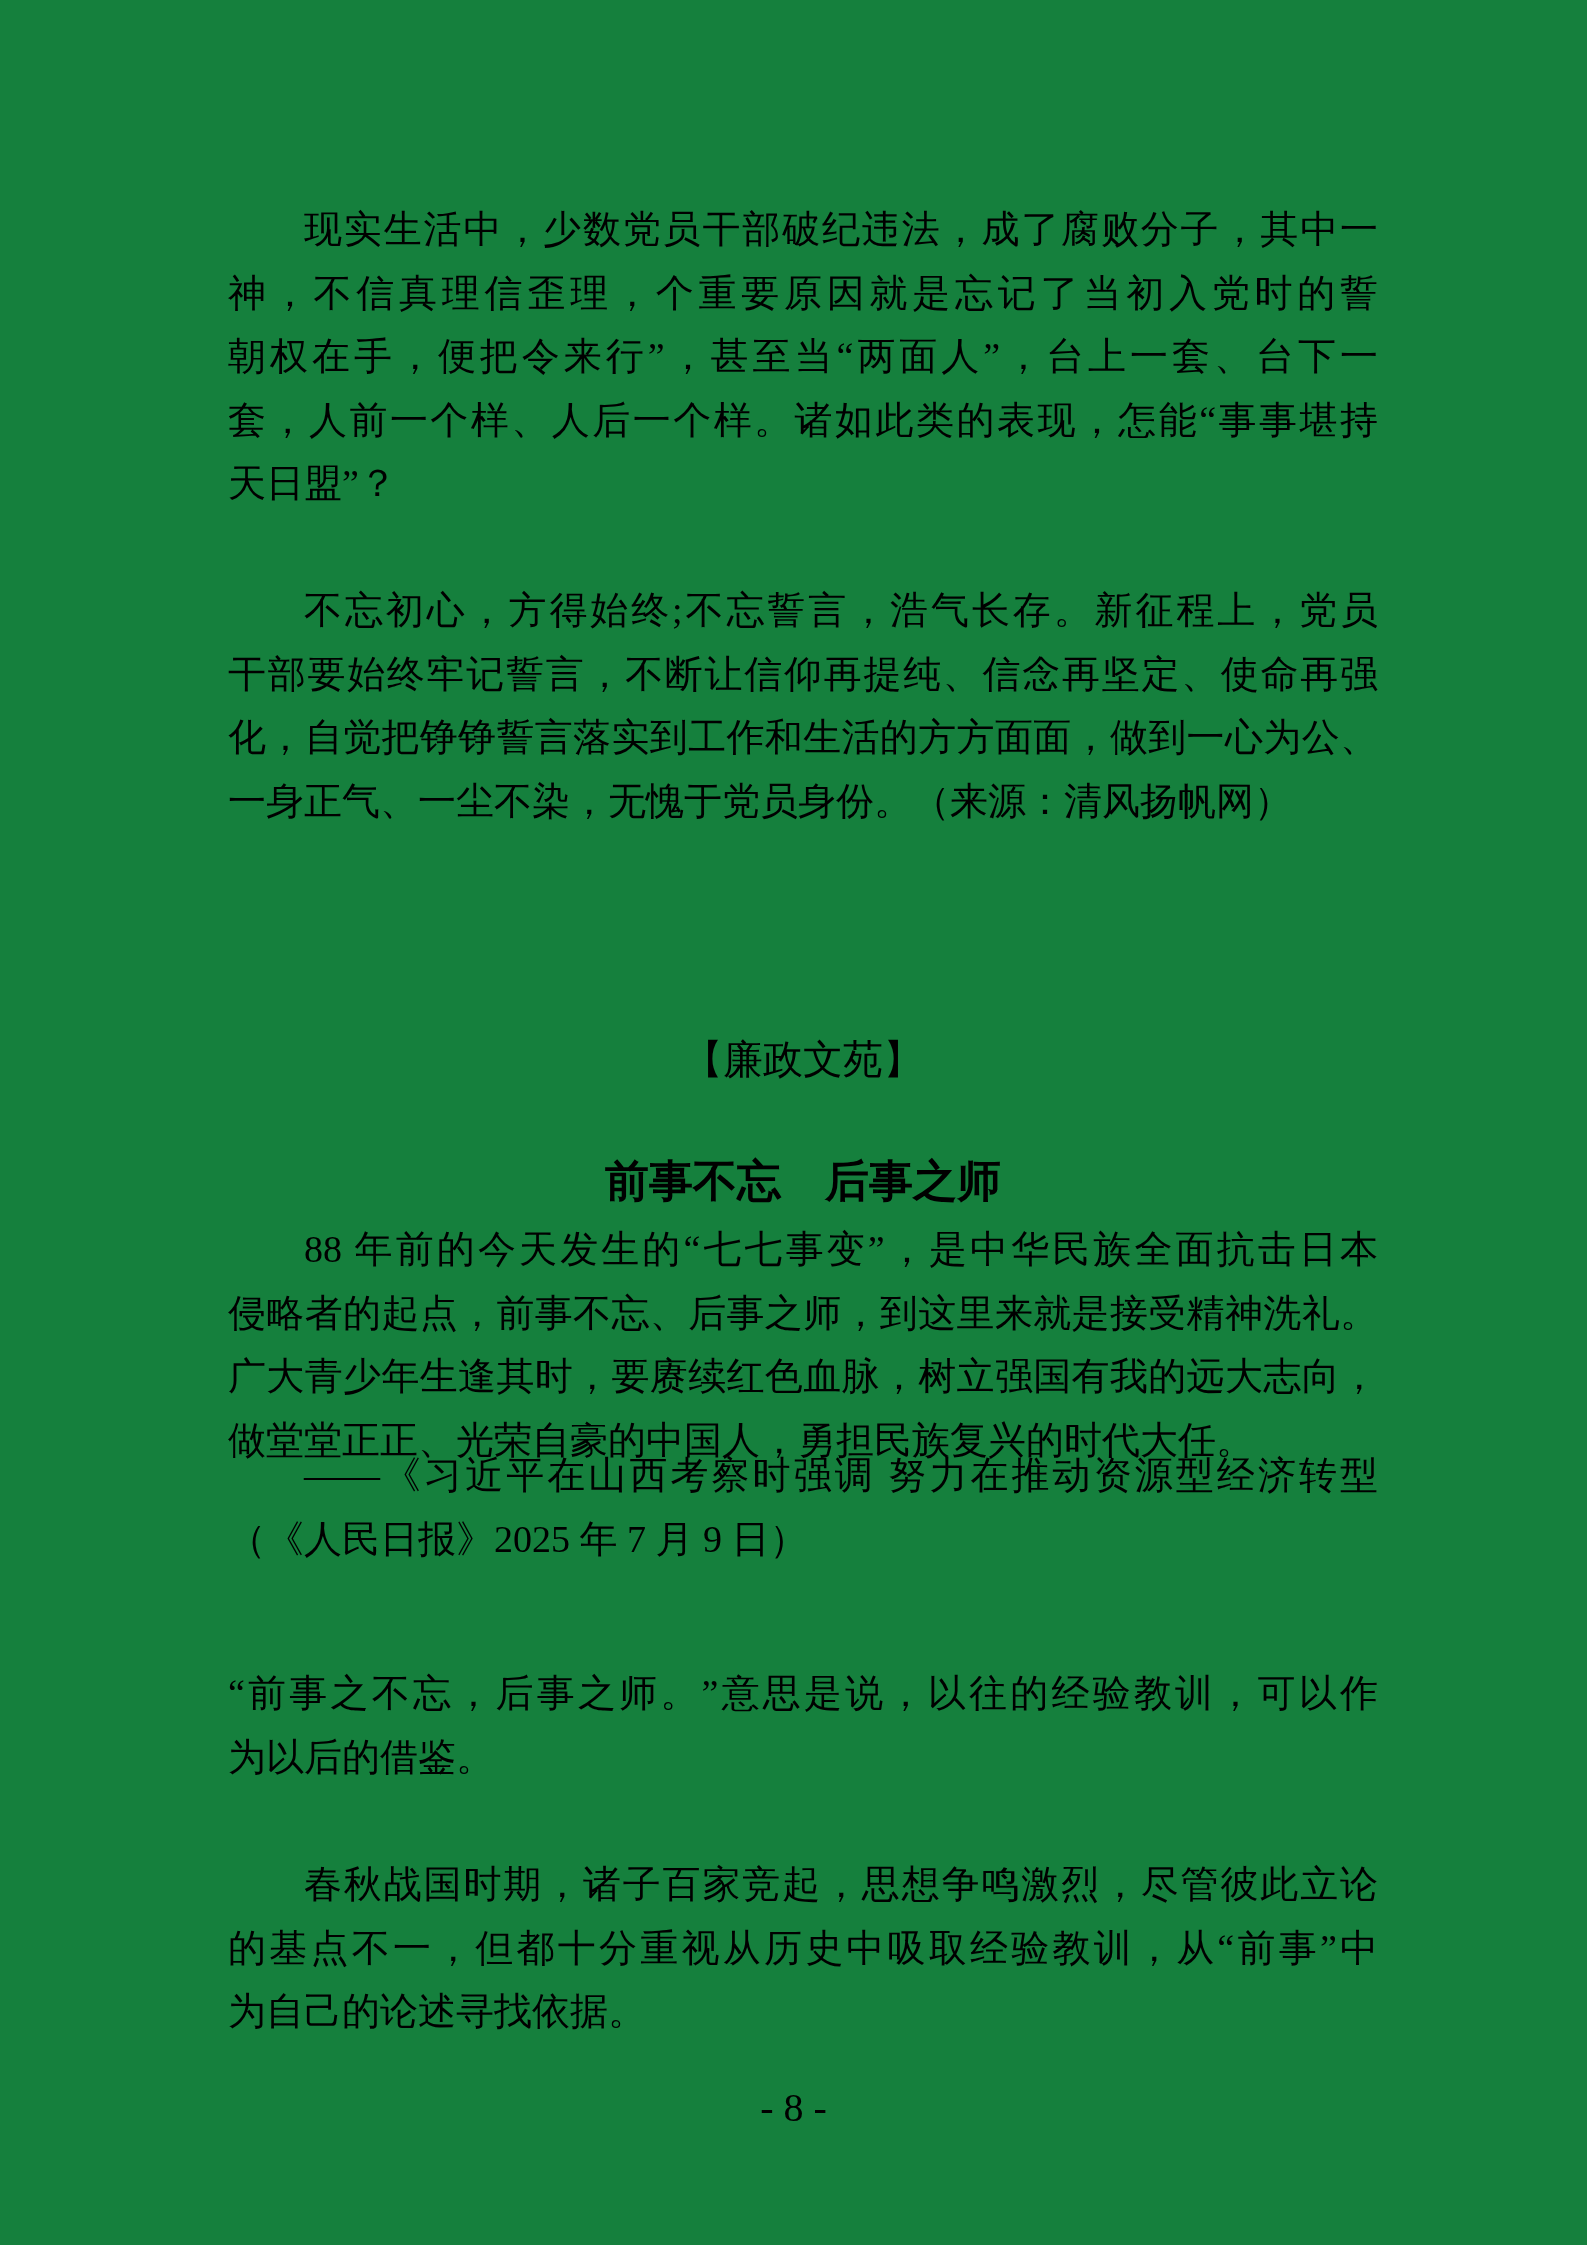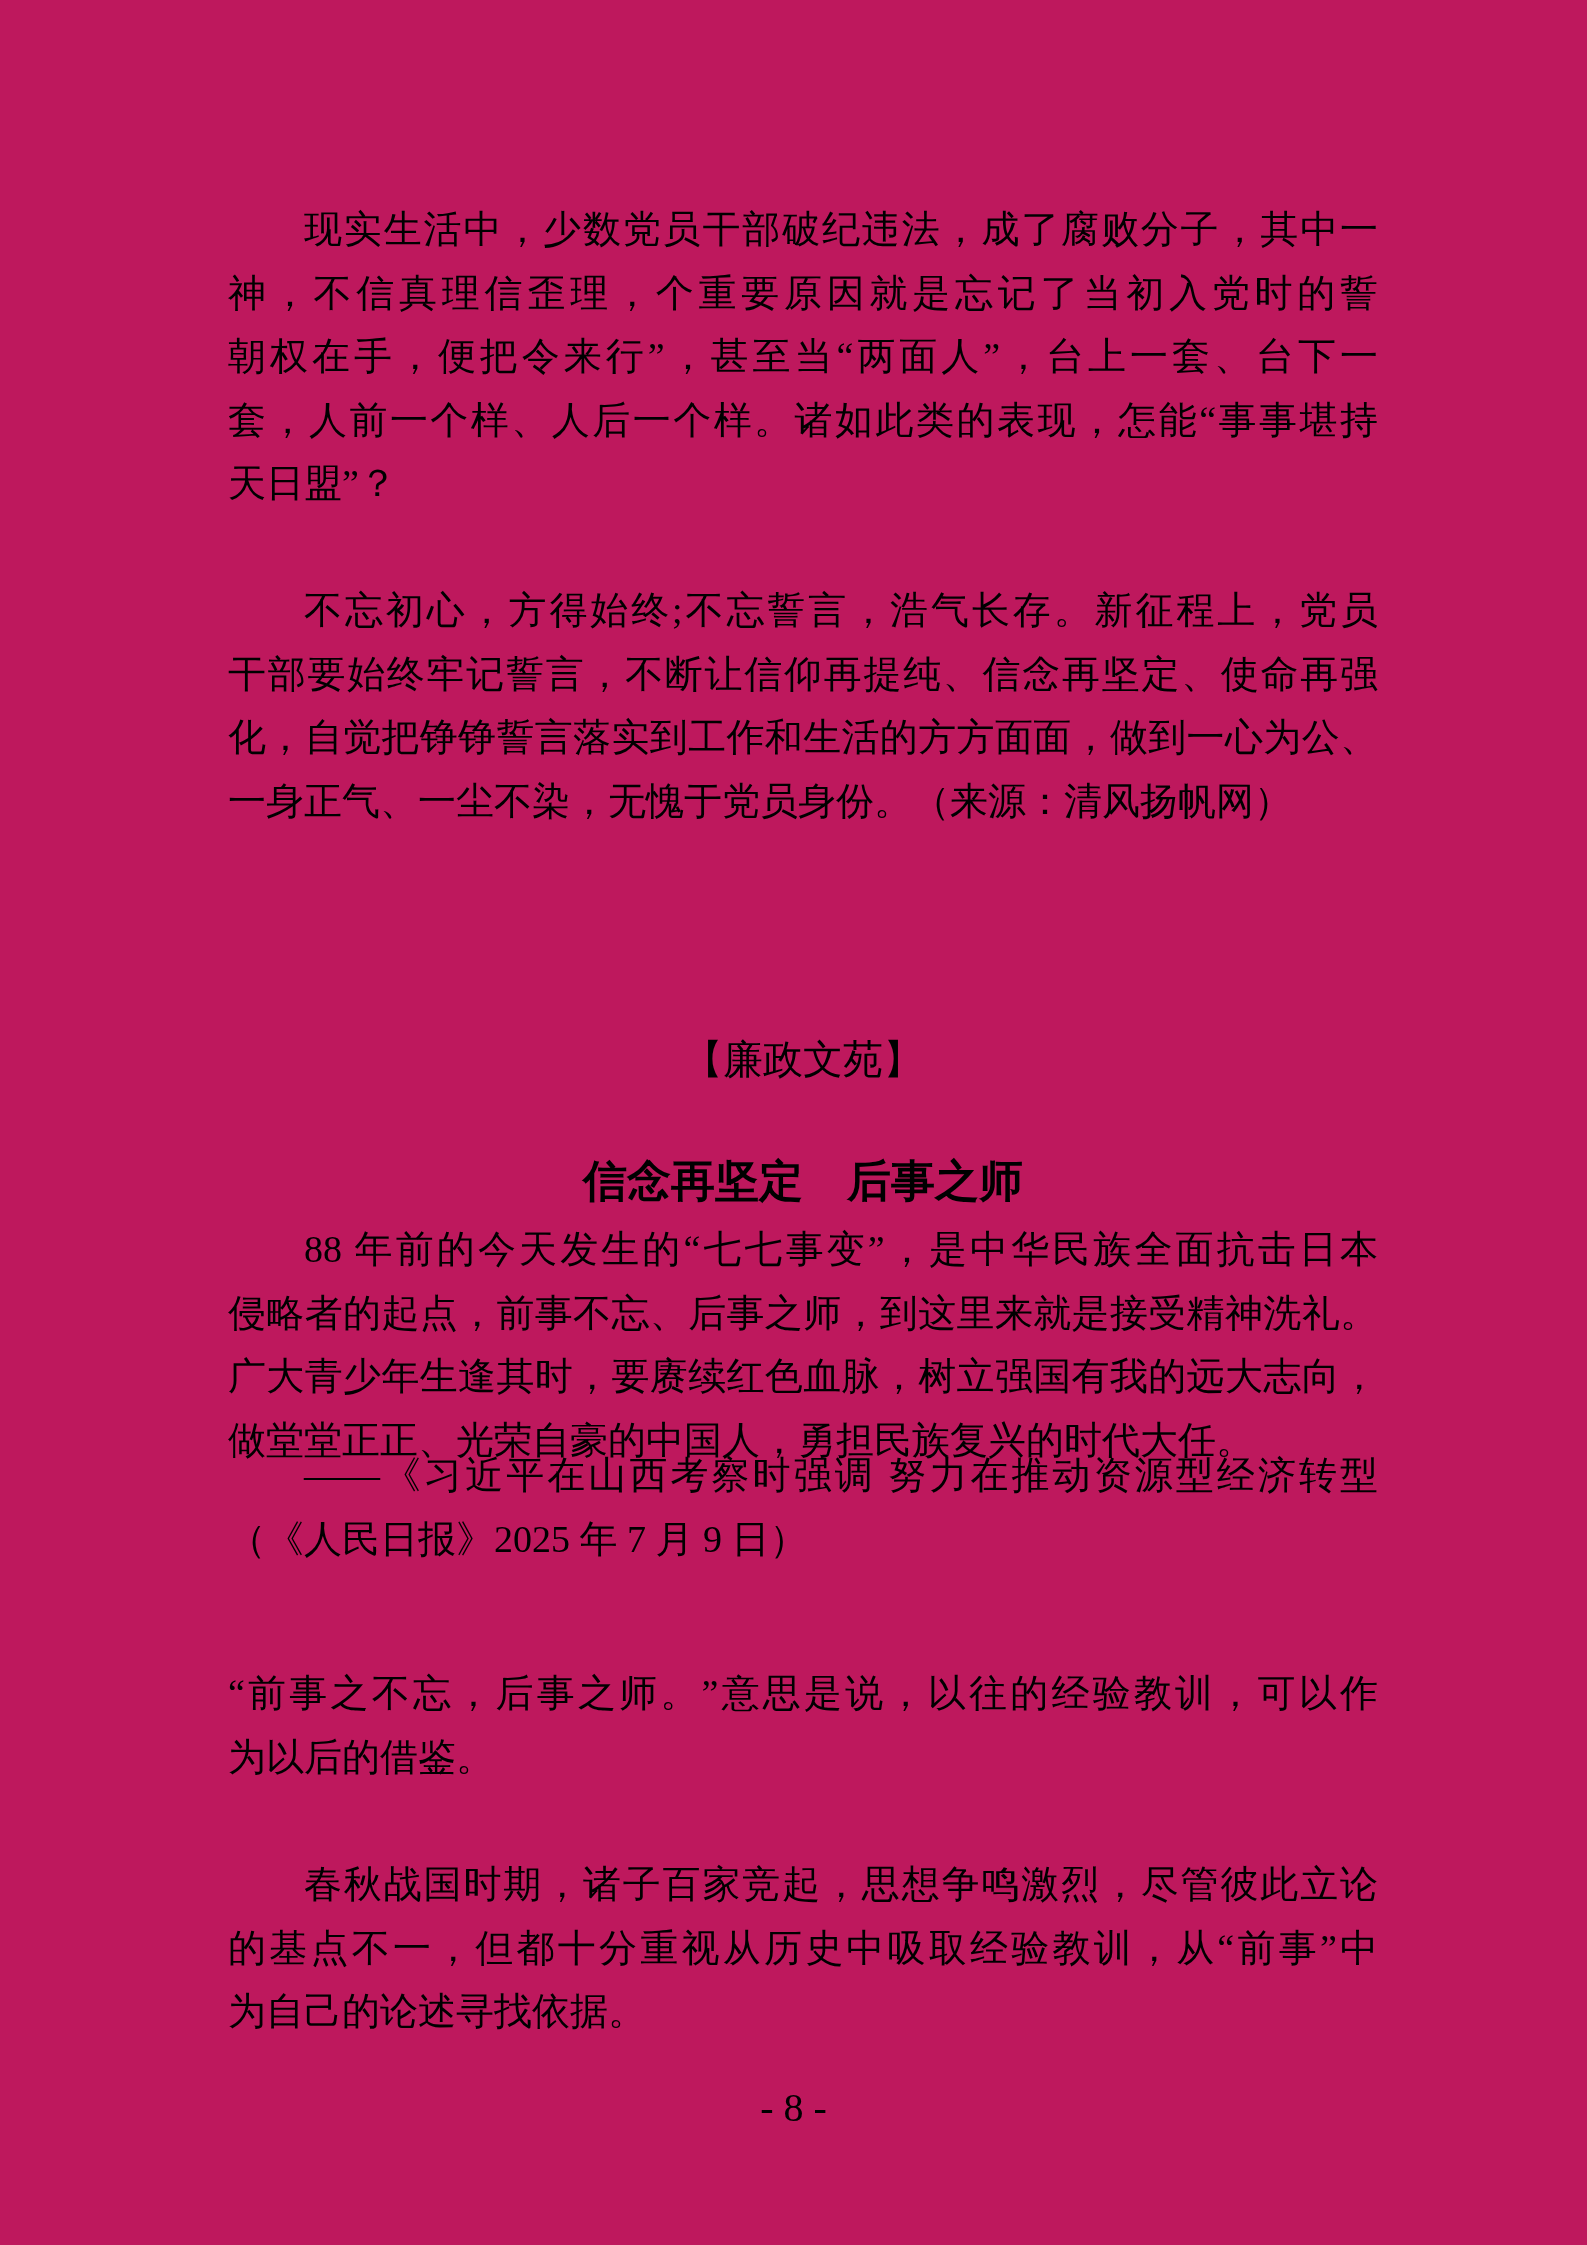"现实生活中，少数党员干部破纪违法，成了腐败分子，其中一" .page { background: #be185d -> #15803d }
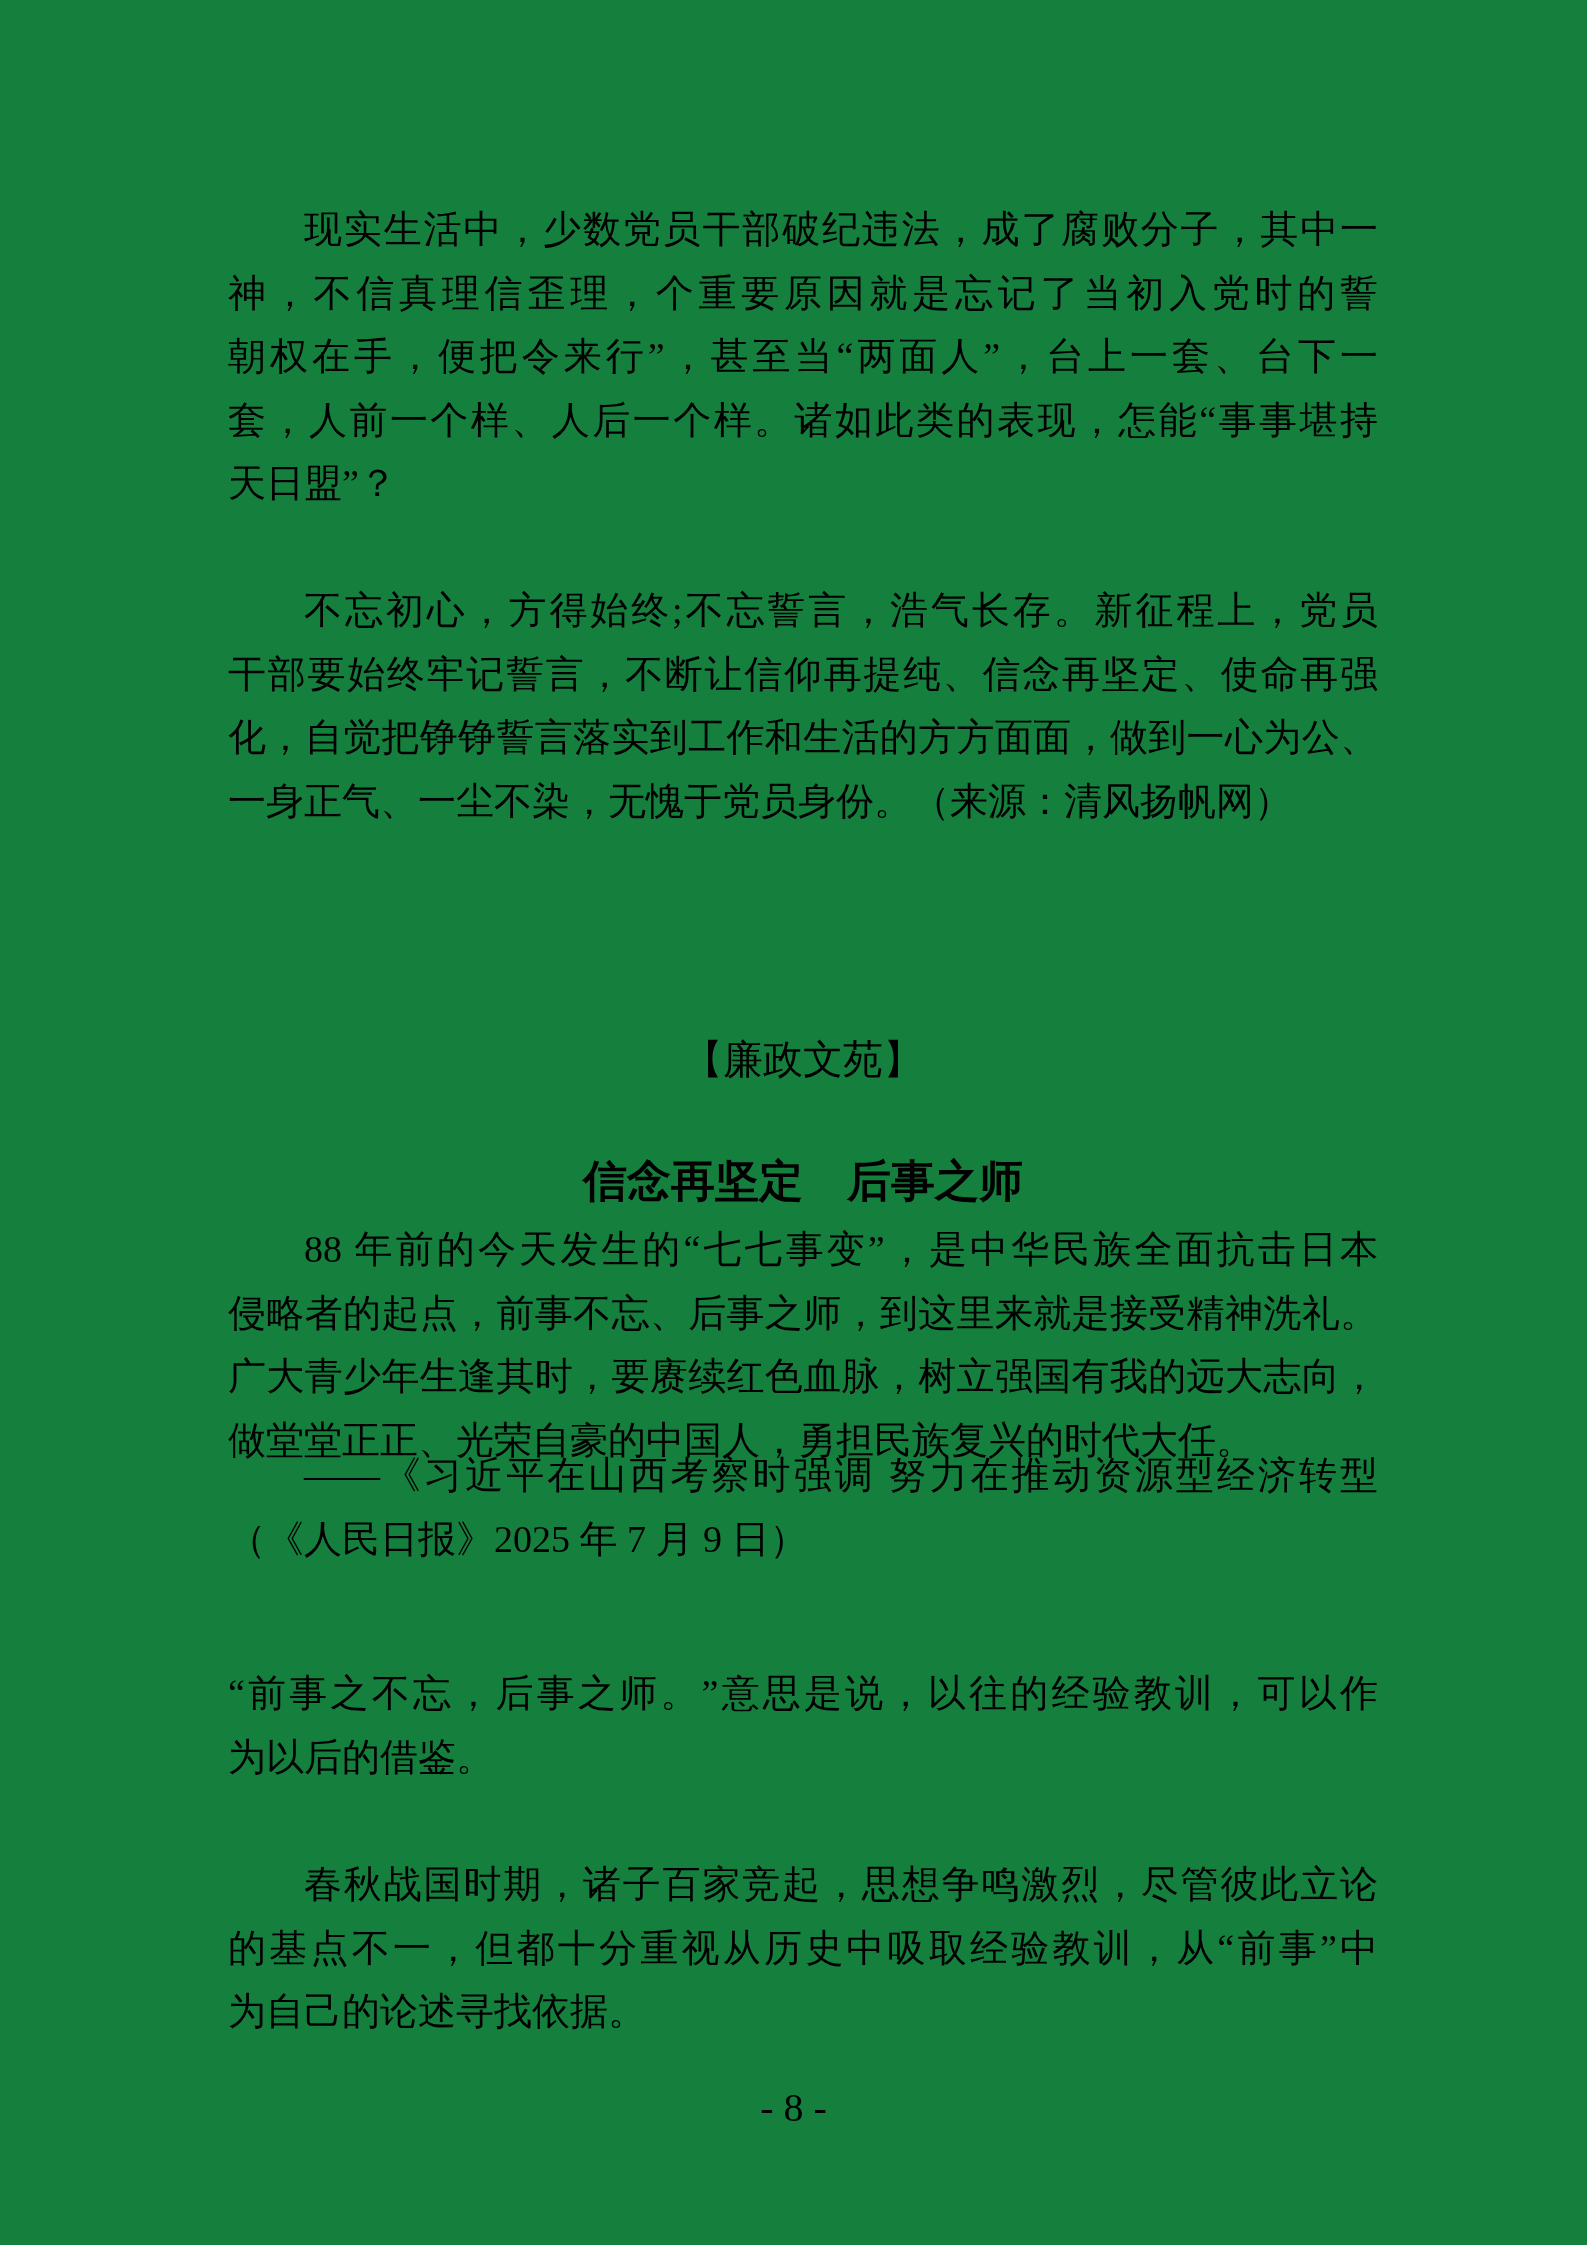"信念再坚定 后事之师" div.article-title { text: 信念再坚定 -> 前事不忘 }
